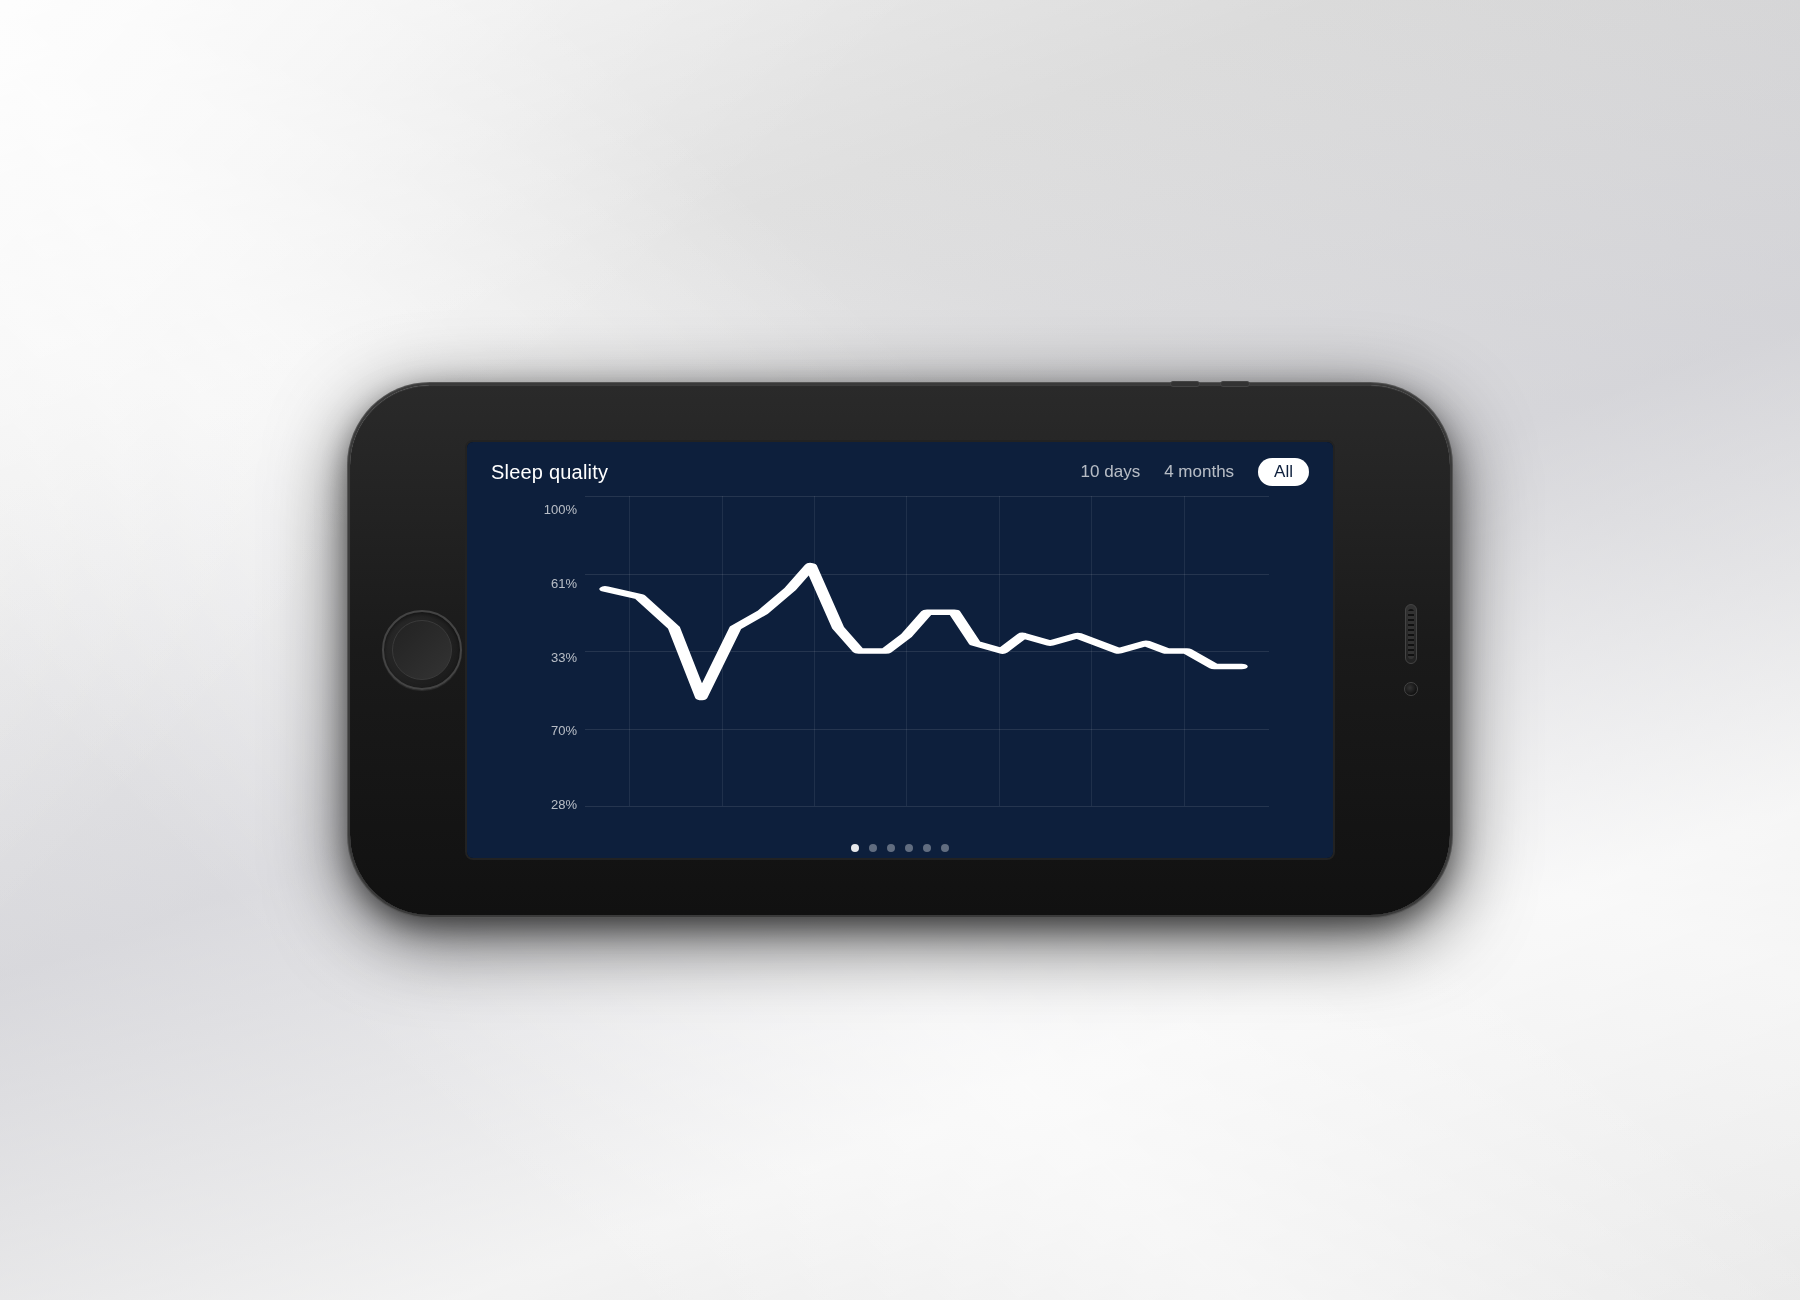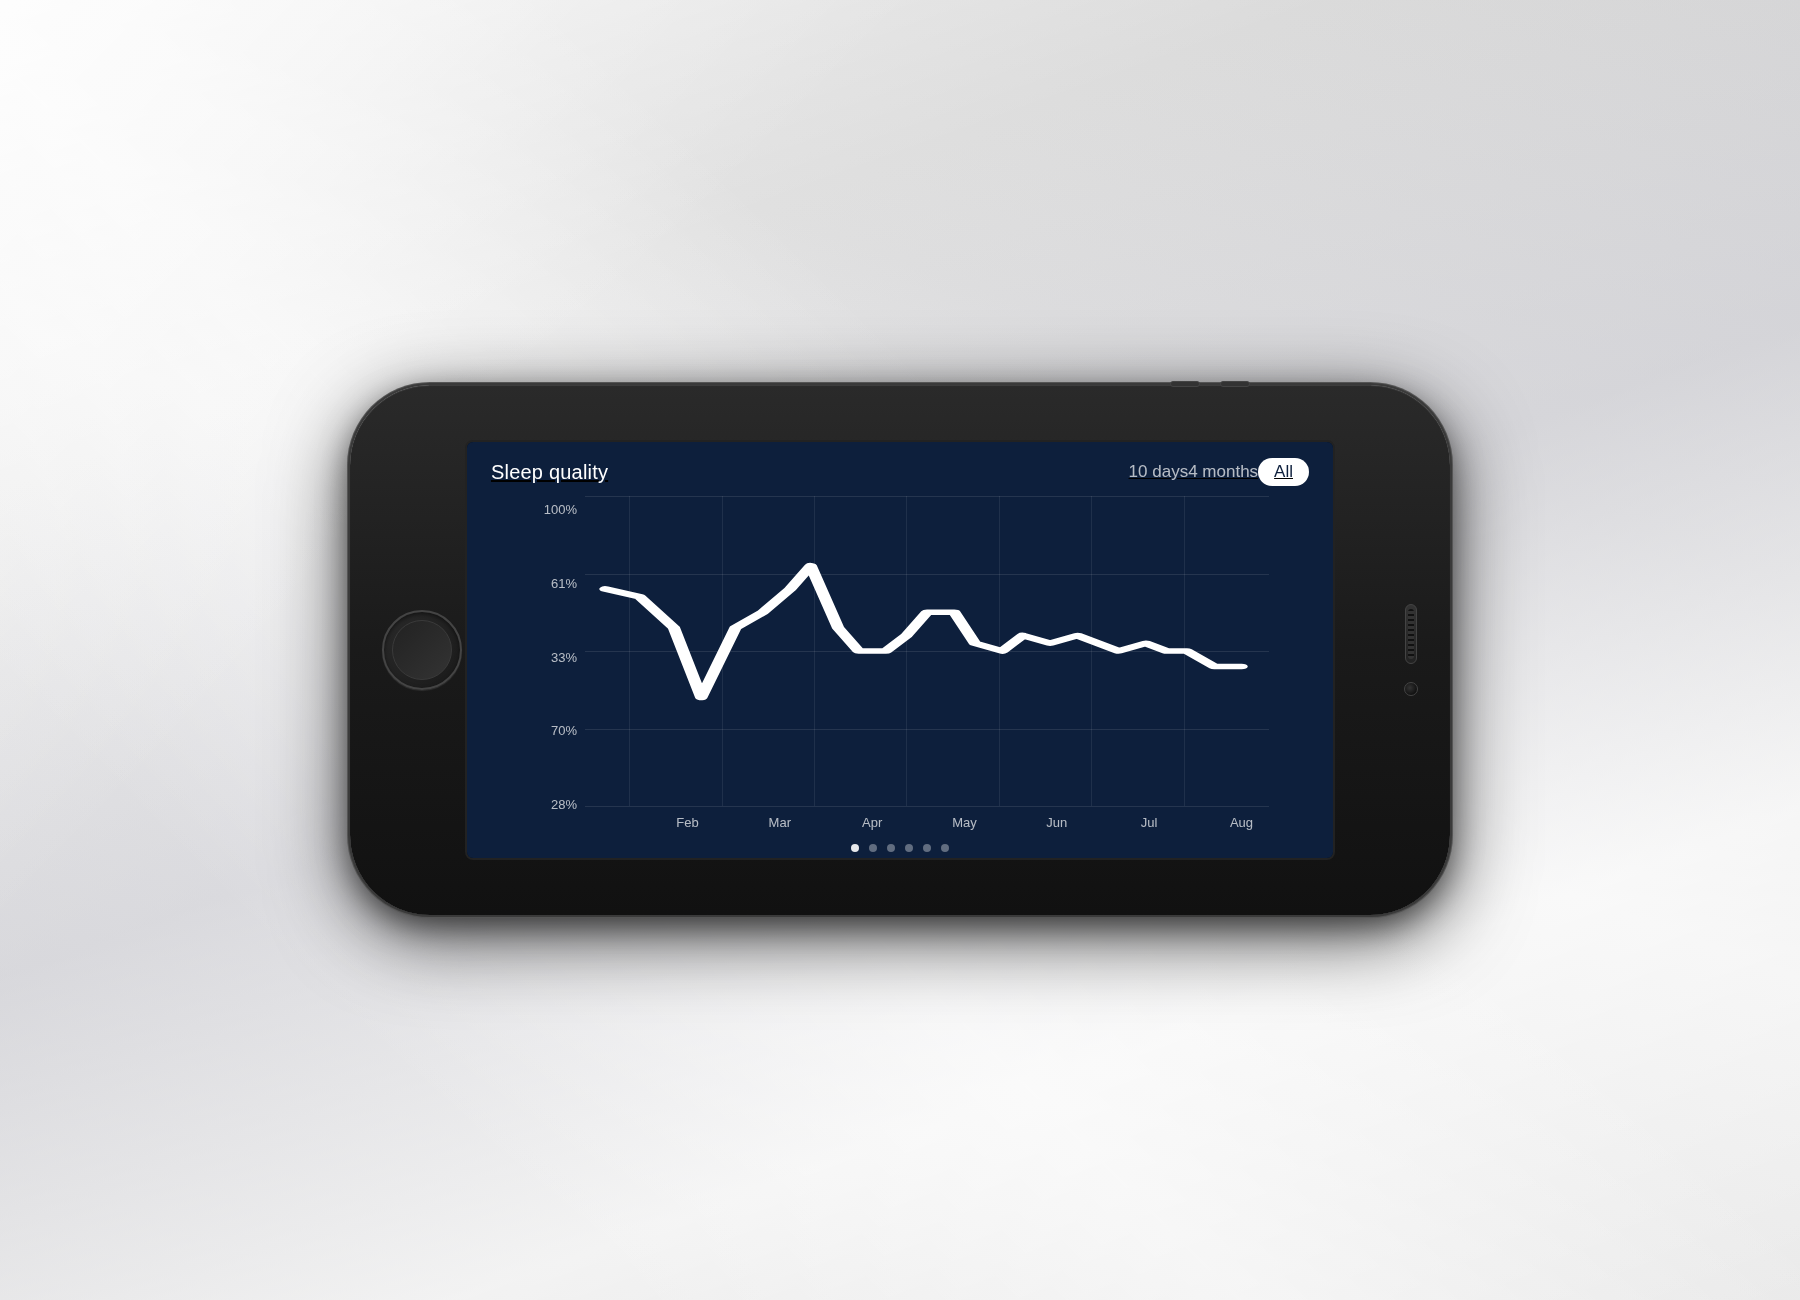"Sleep quality" .app-screen { text-decoration: underline -> none }
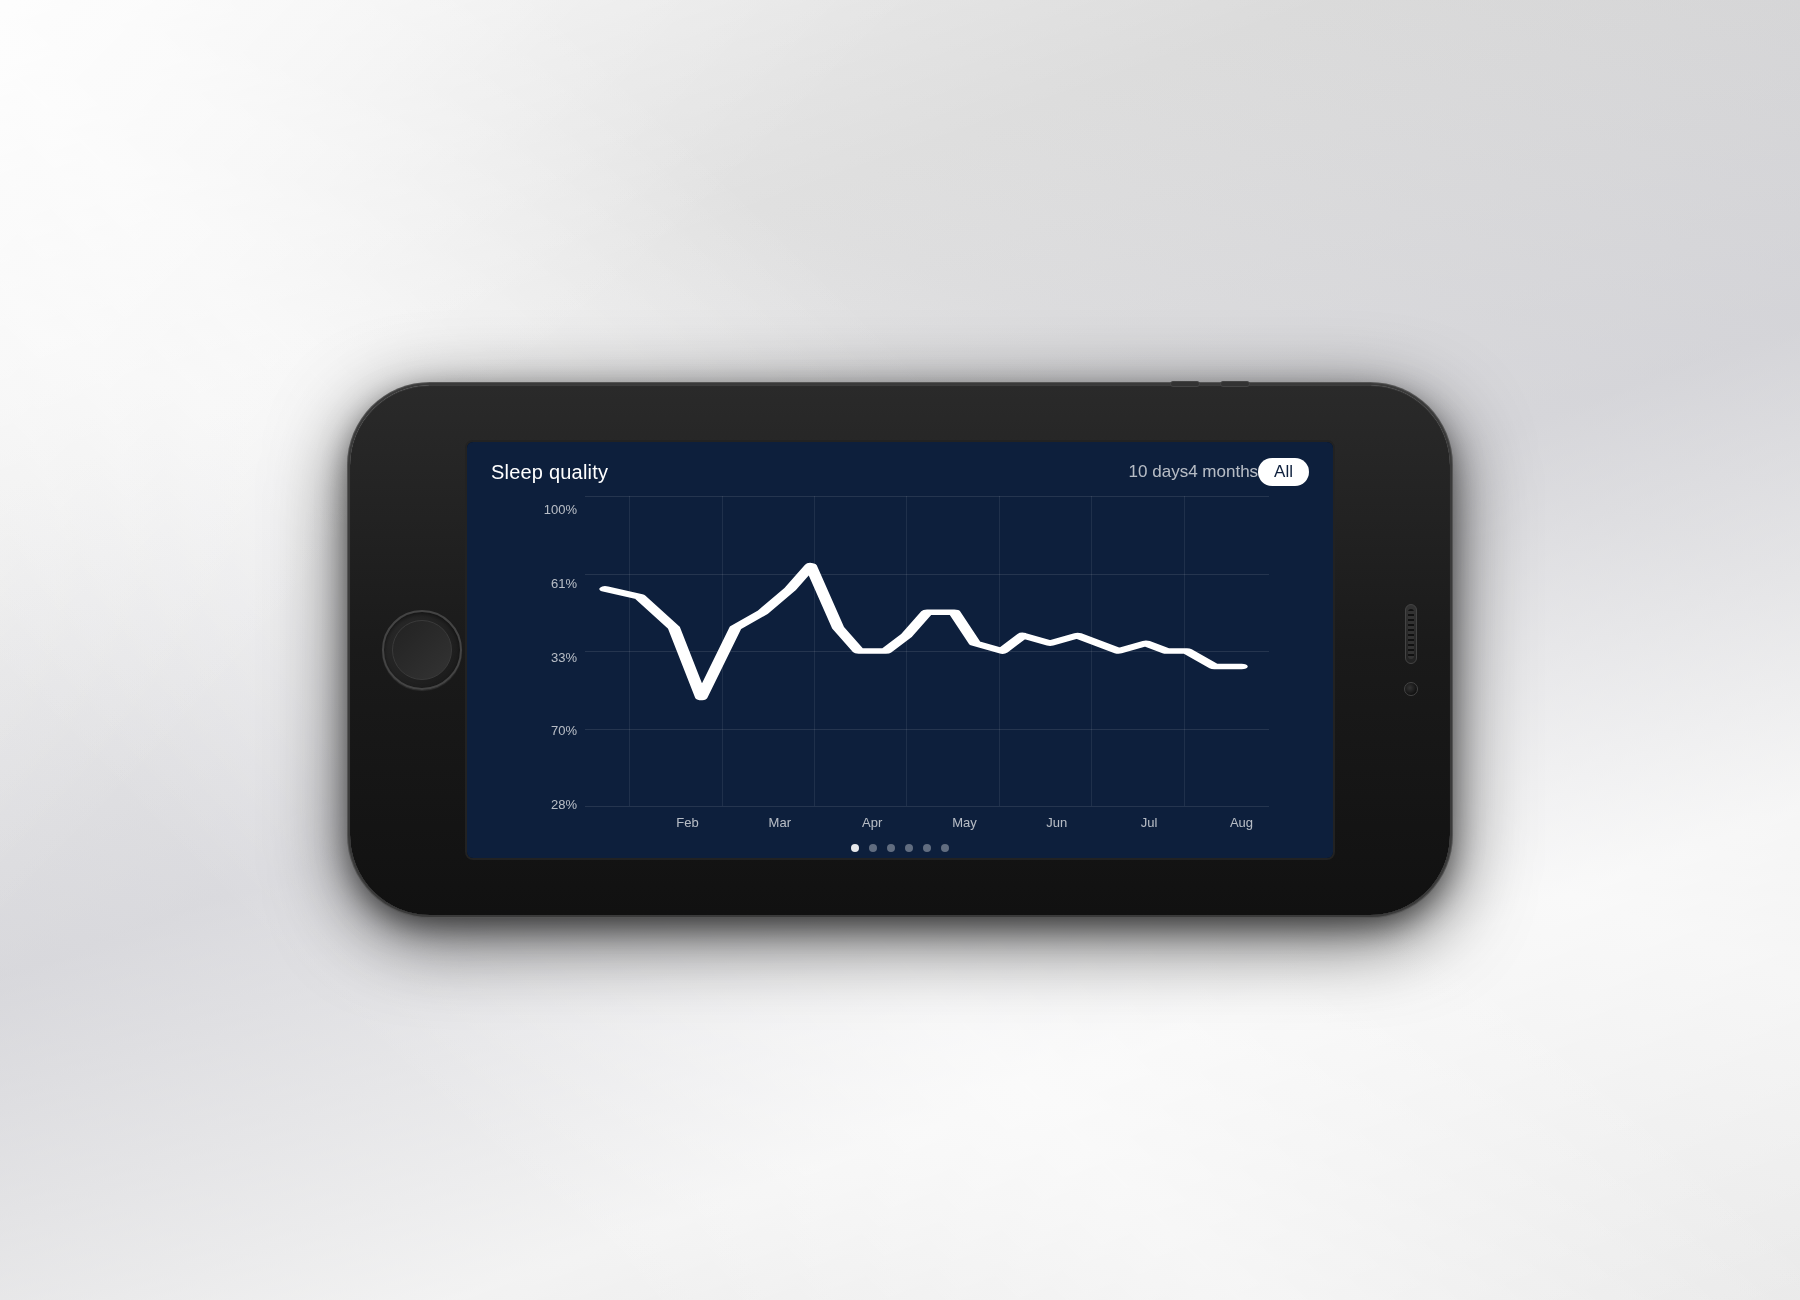"10 days" .header-filters { gap: none -> 24px }
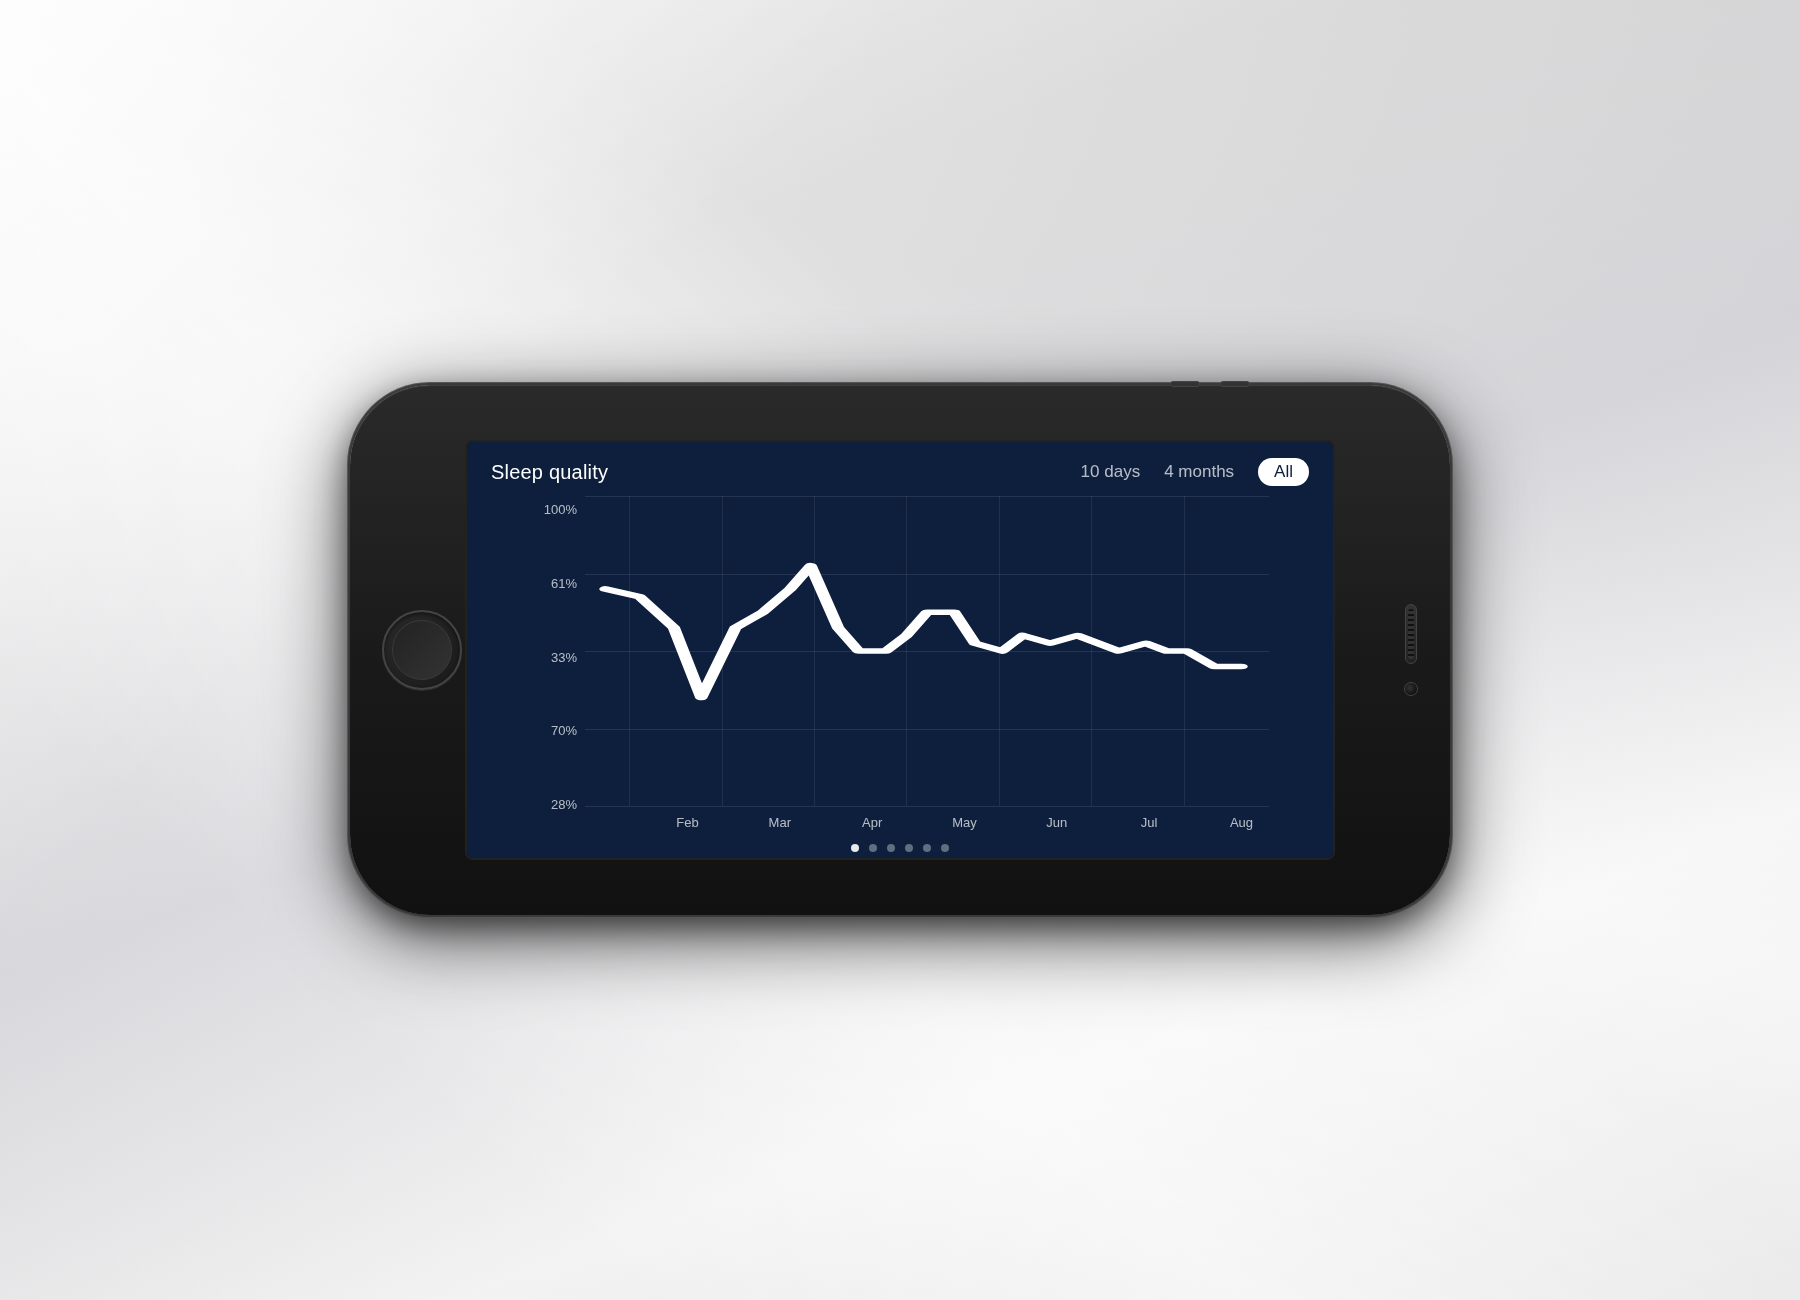"Feb" div.x-axis { html: <div> <span>Feb</span> <span>Mar</span> <span>Apr</span> <span>May</span> <span>Jun</span> <span>Jul</span> <span>Aug</span> </div> -> none }
